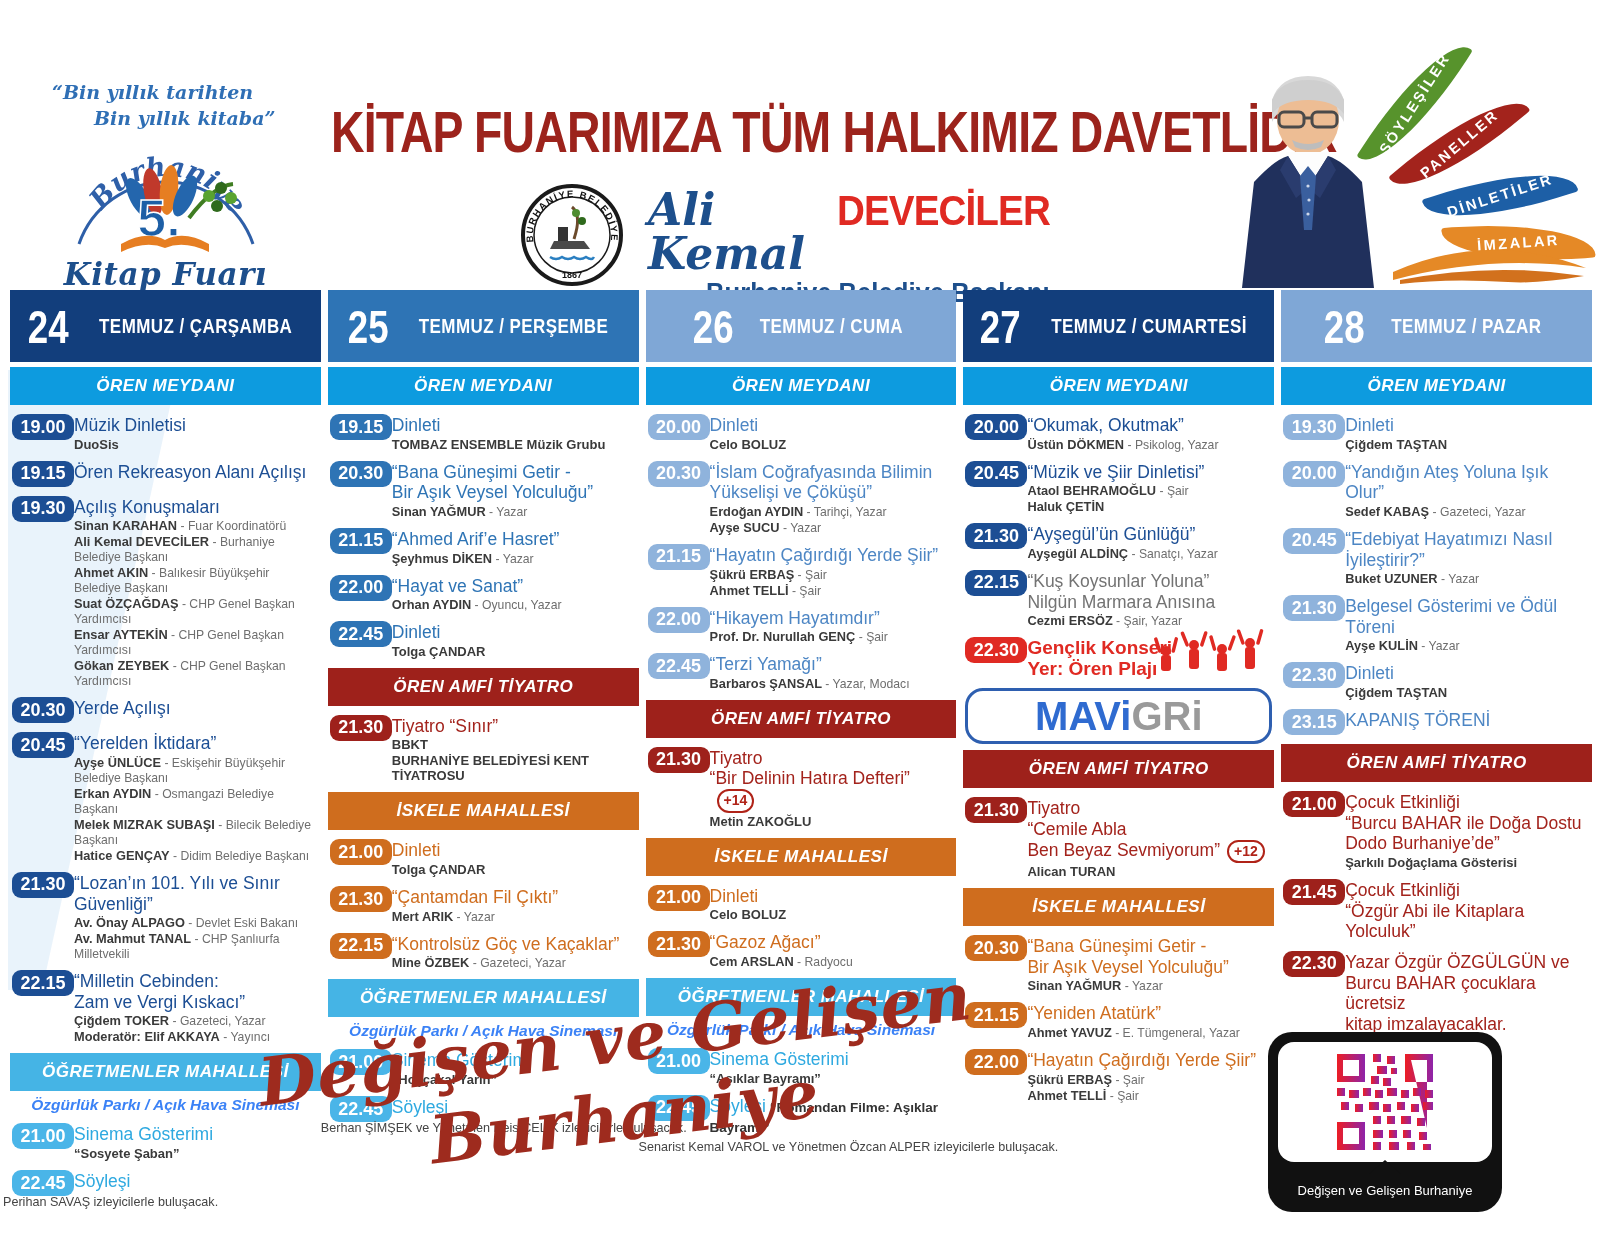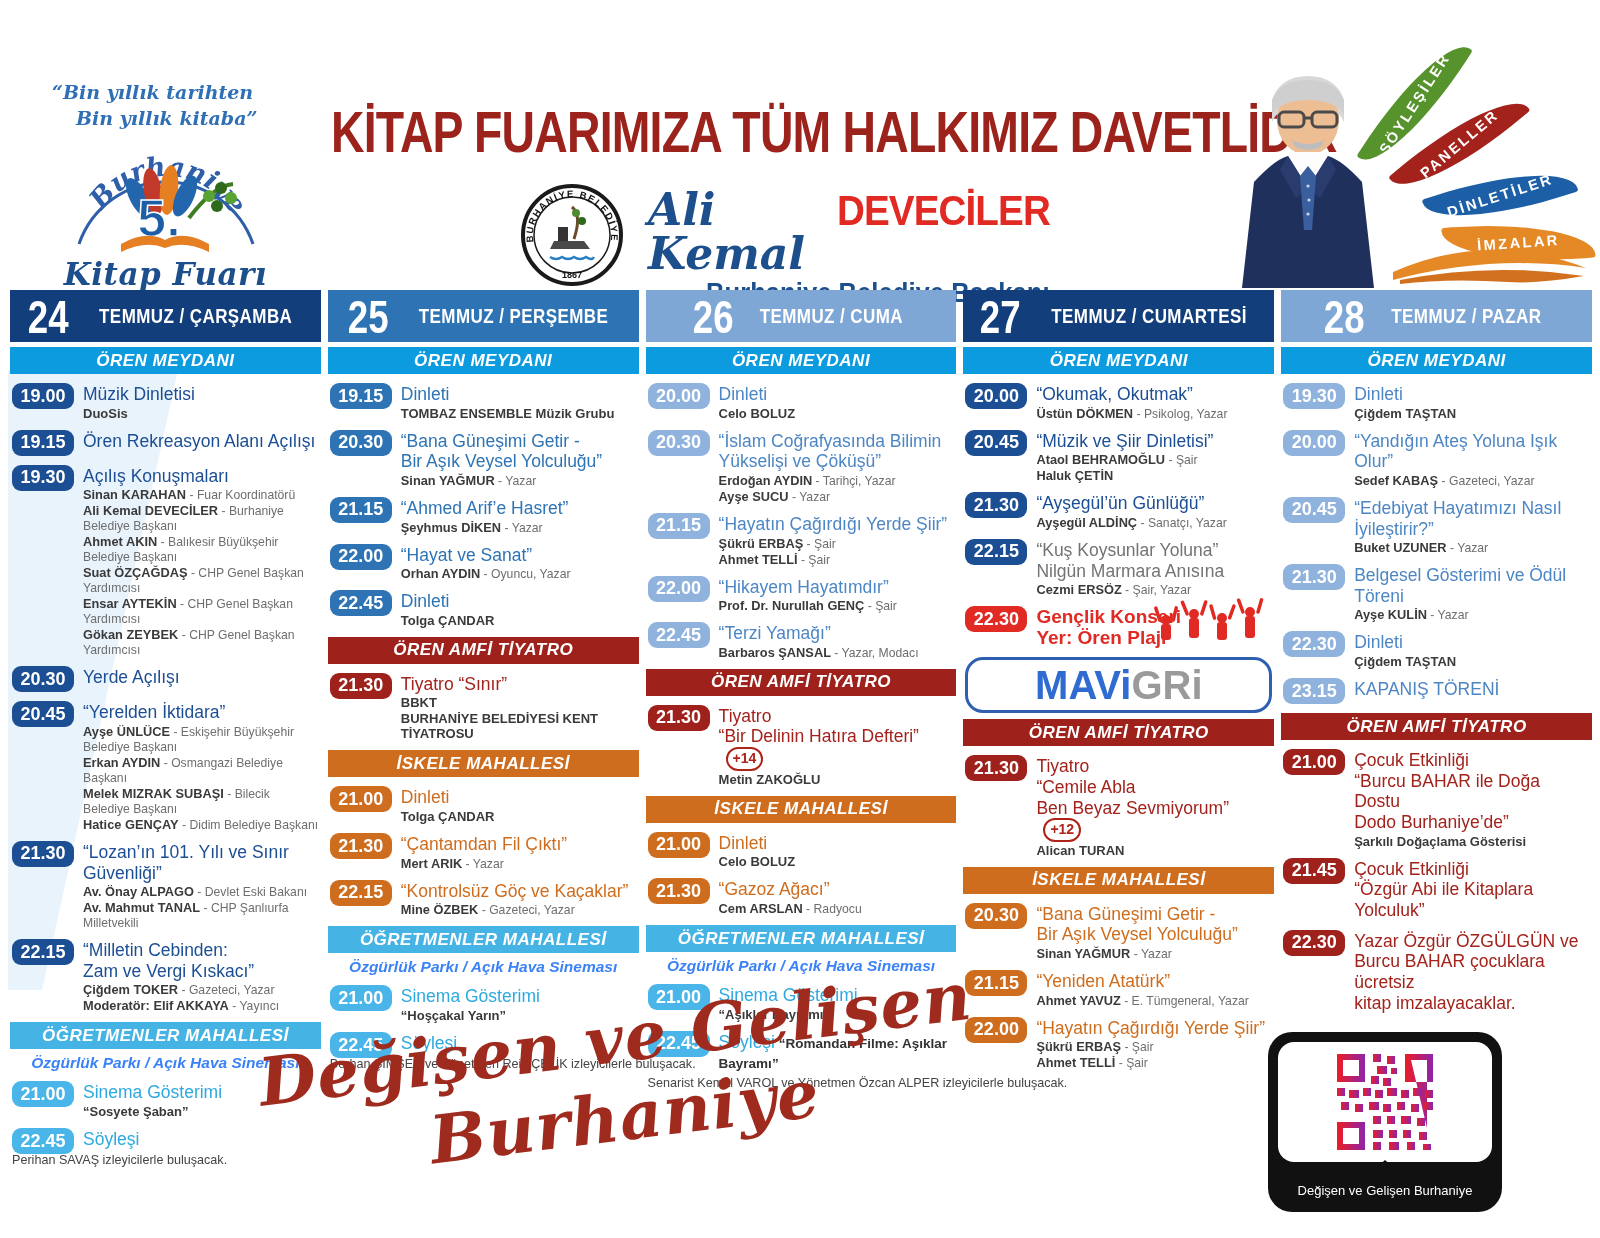"Bin yıllık kitaba”" .quote .l2 { margin-left: 24px -> 42px }
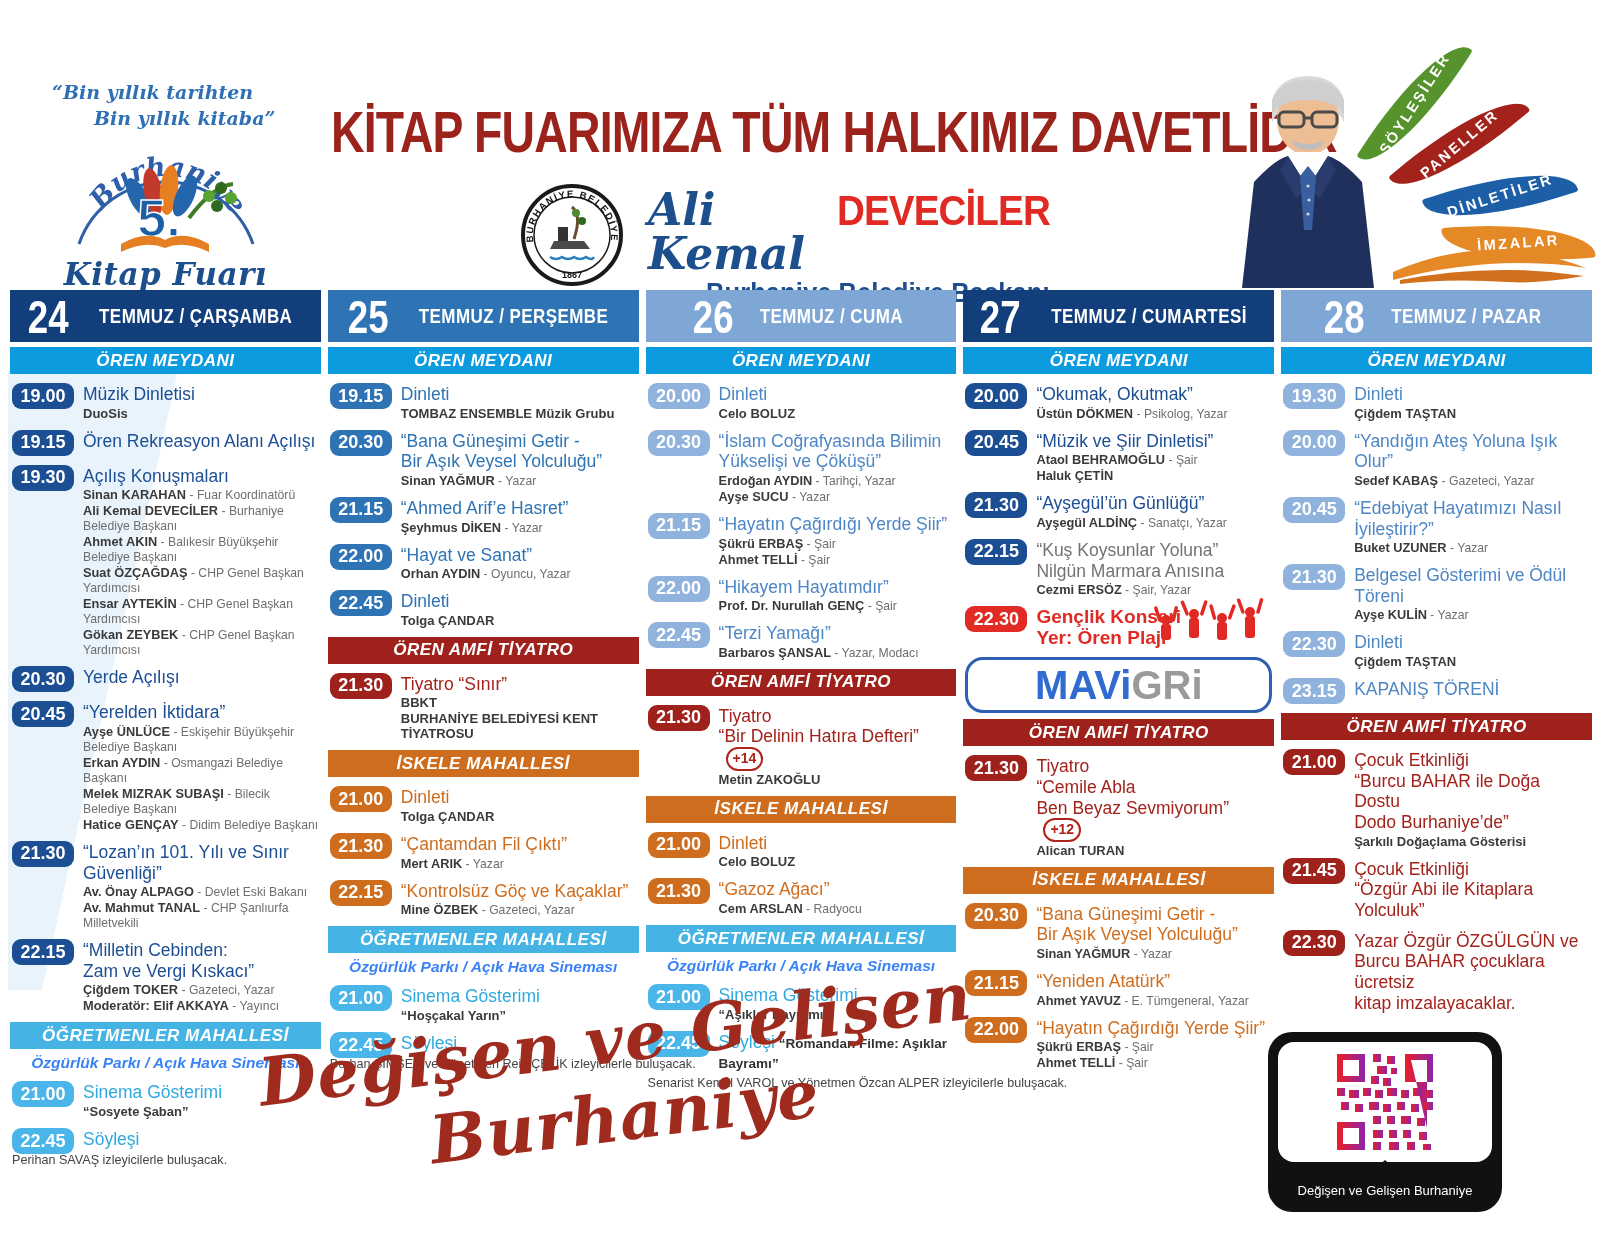"24" .date-header { height: 52px -> 72px }
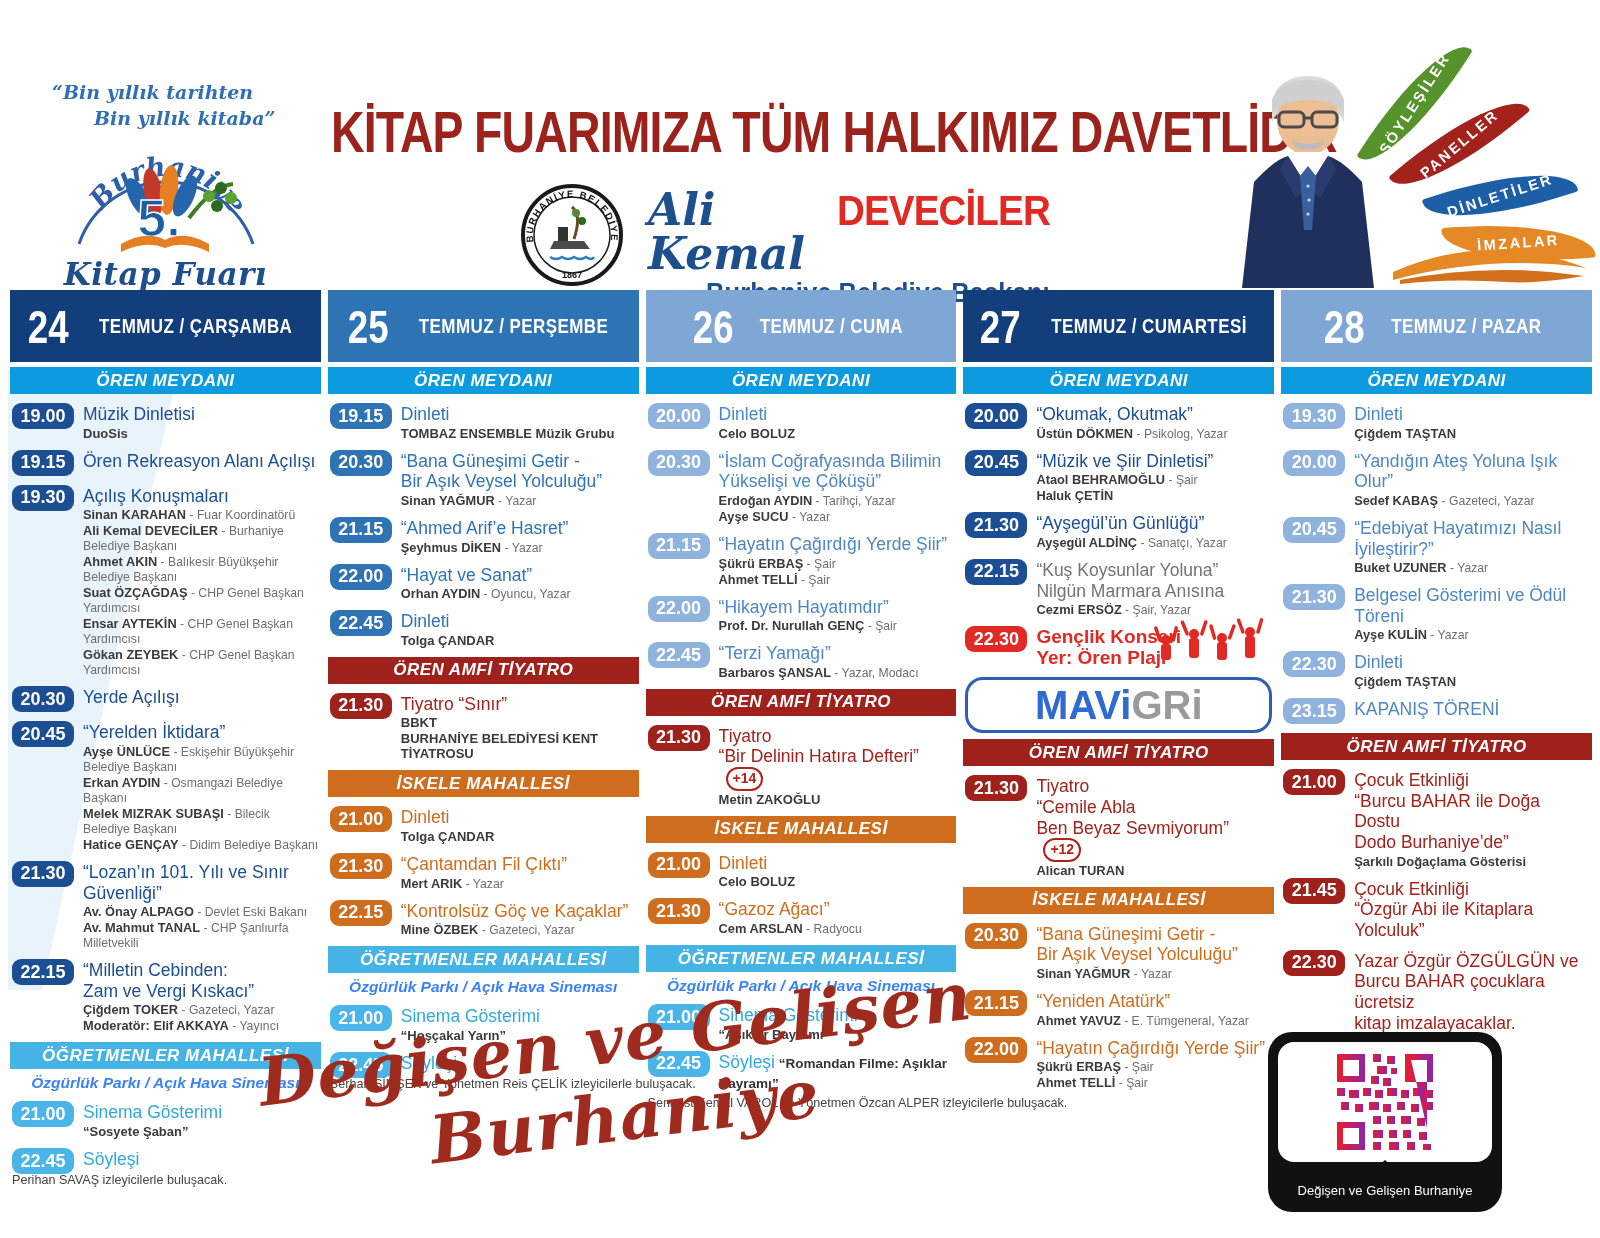"ÖREN MEYDANI" .venue-band { height: 27px -> 38px }
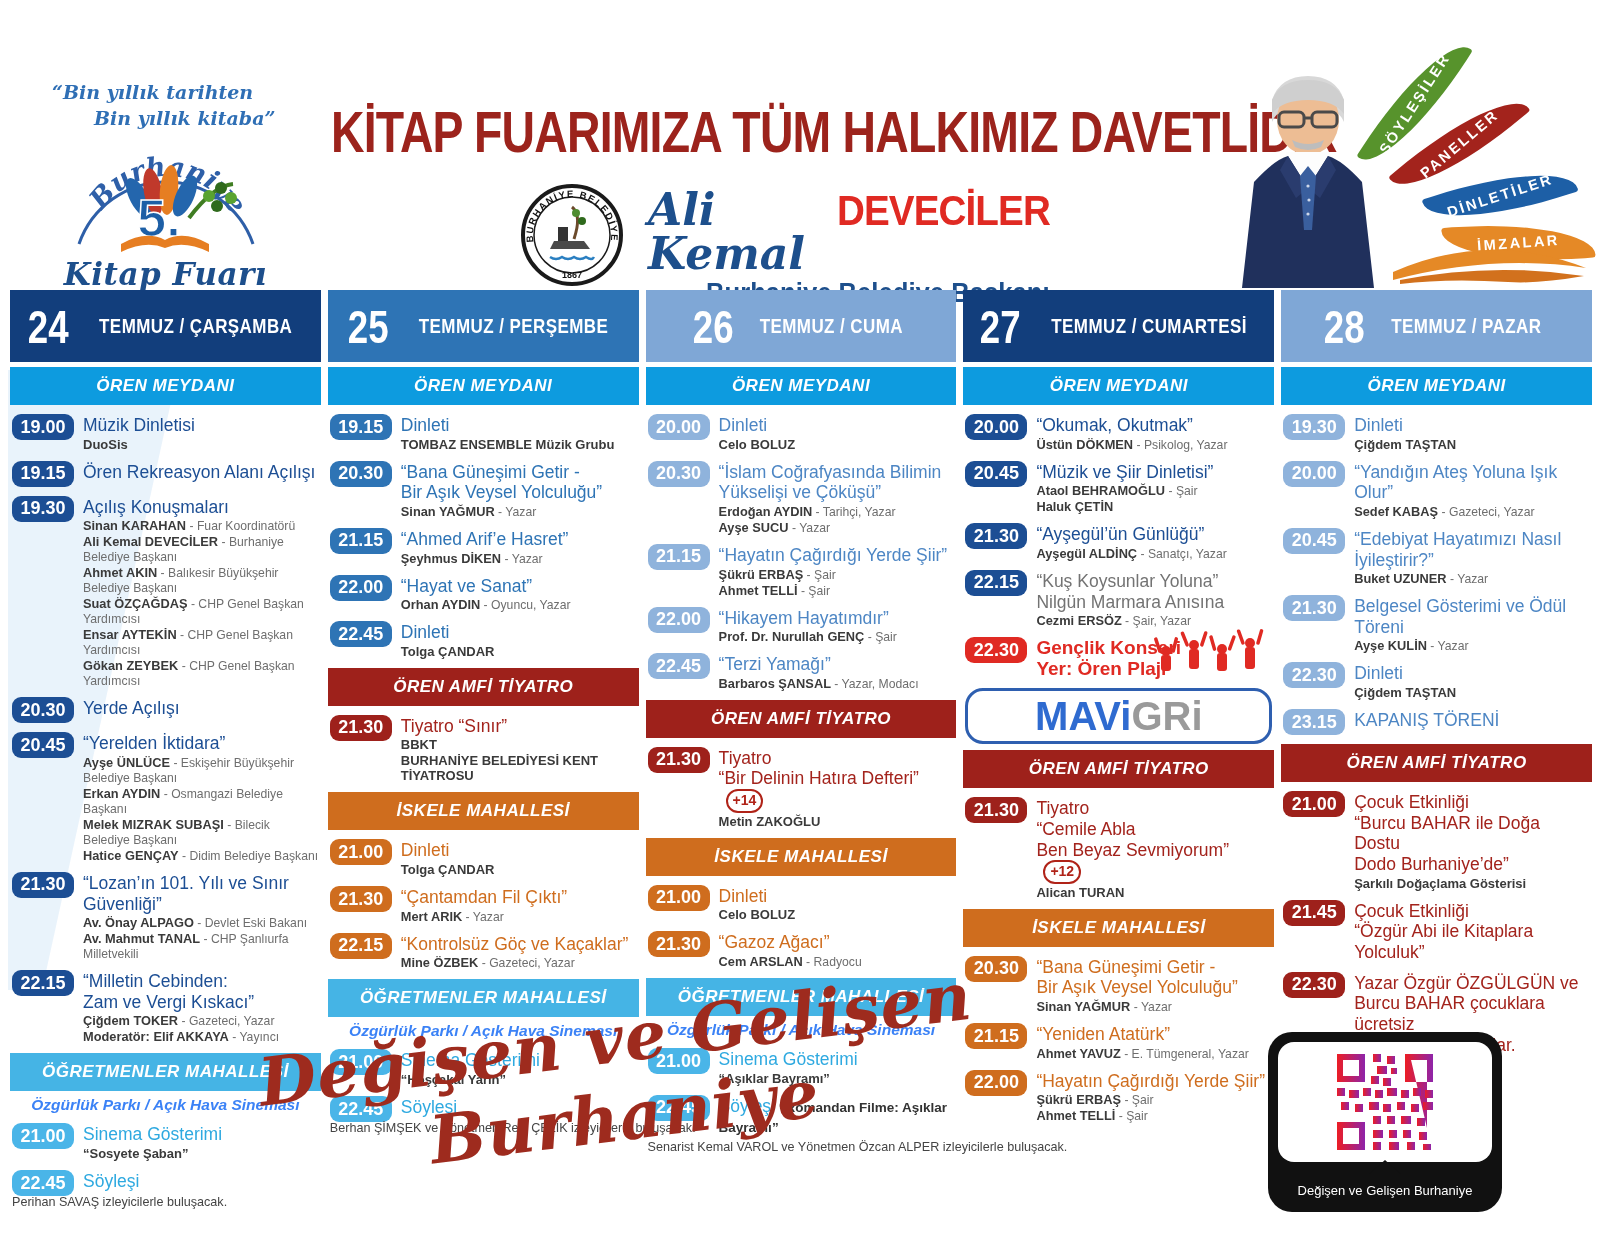"19.00" .event { gap: 9px -> none }
